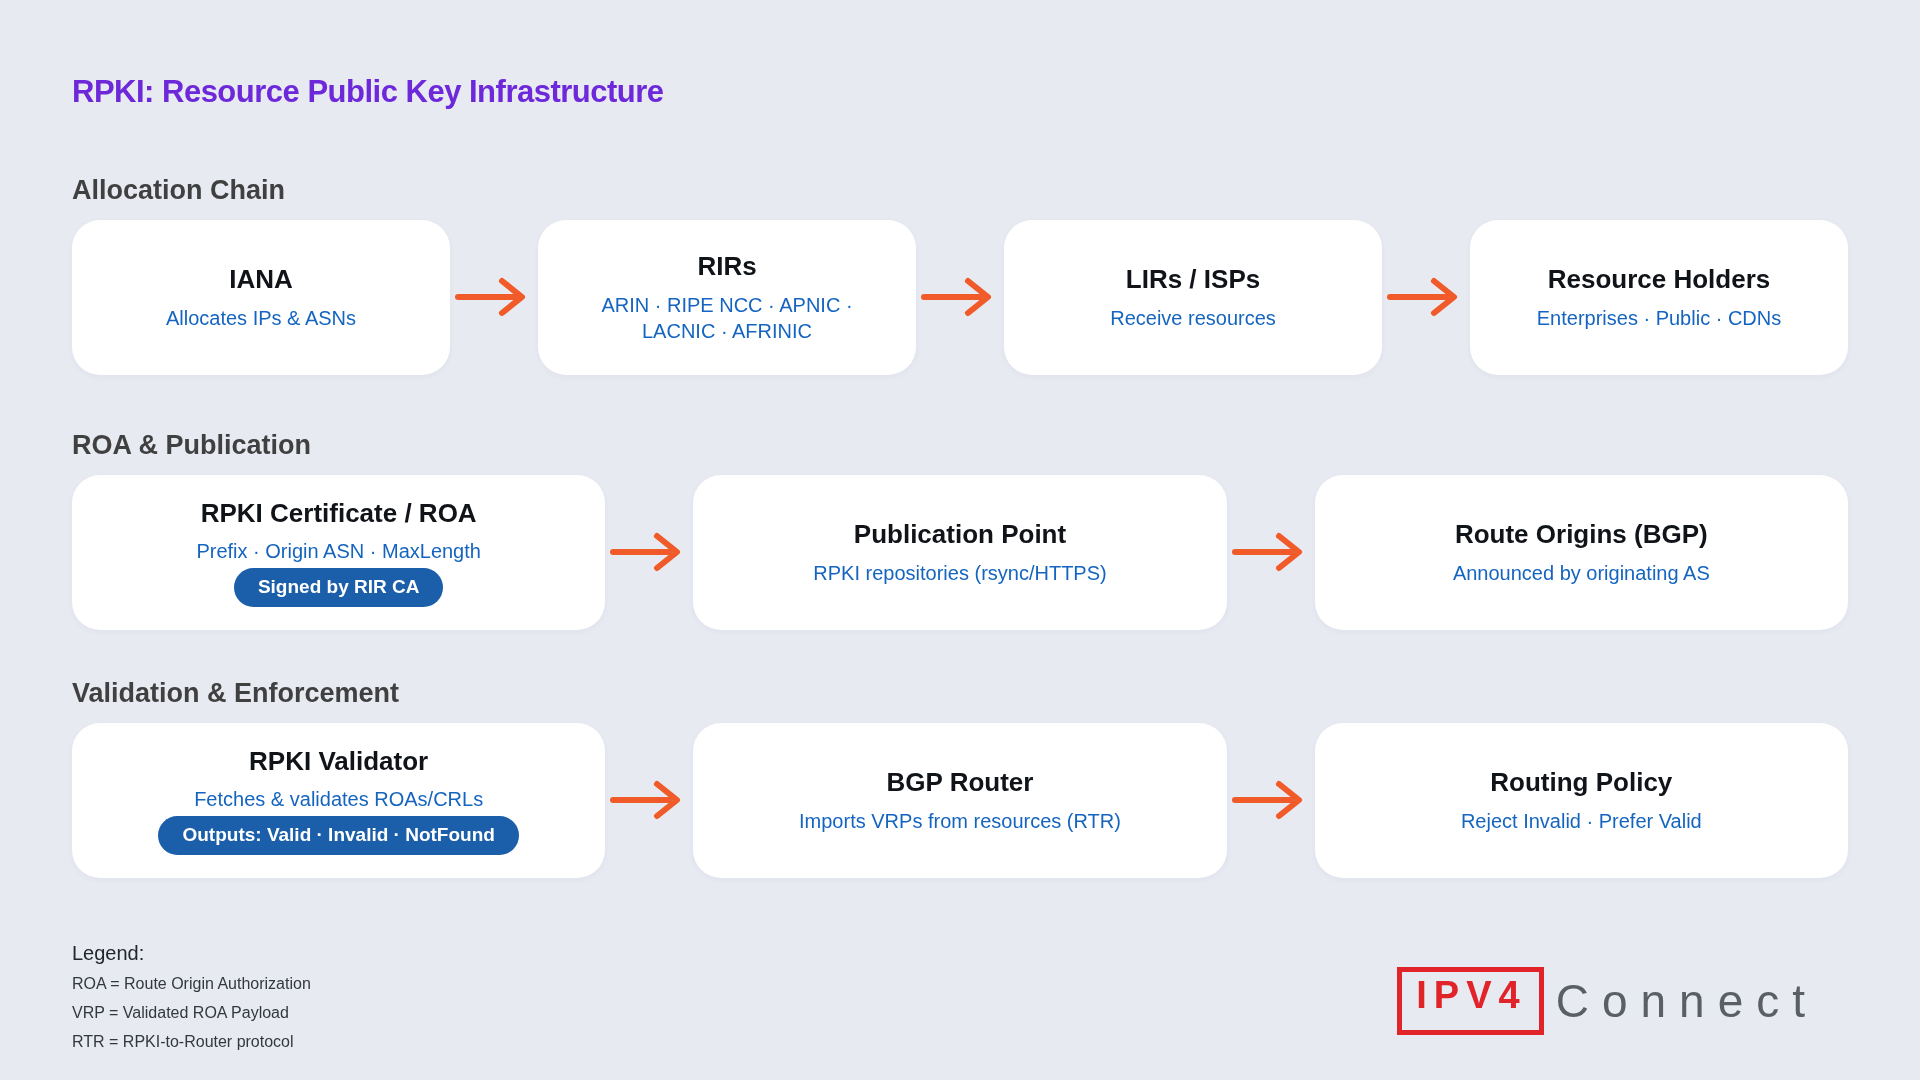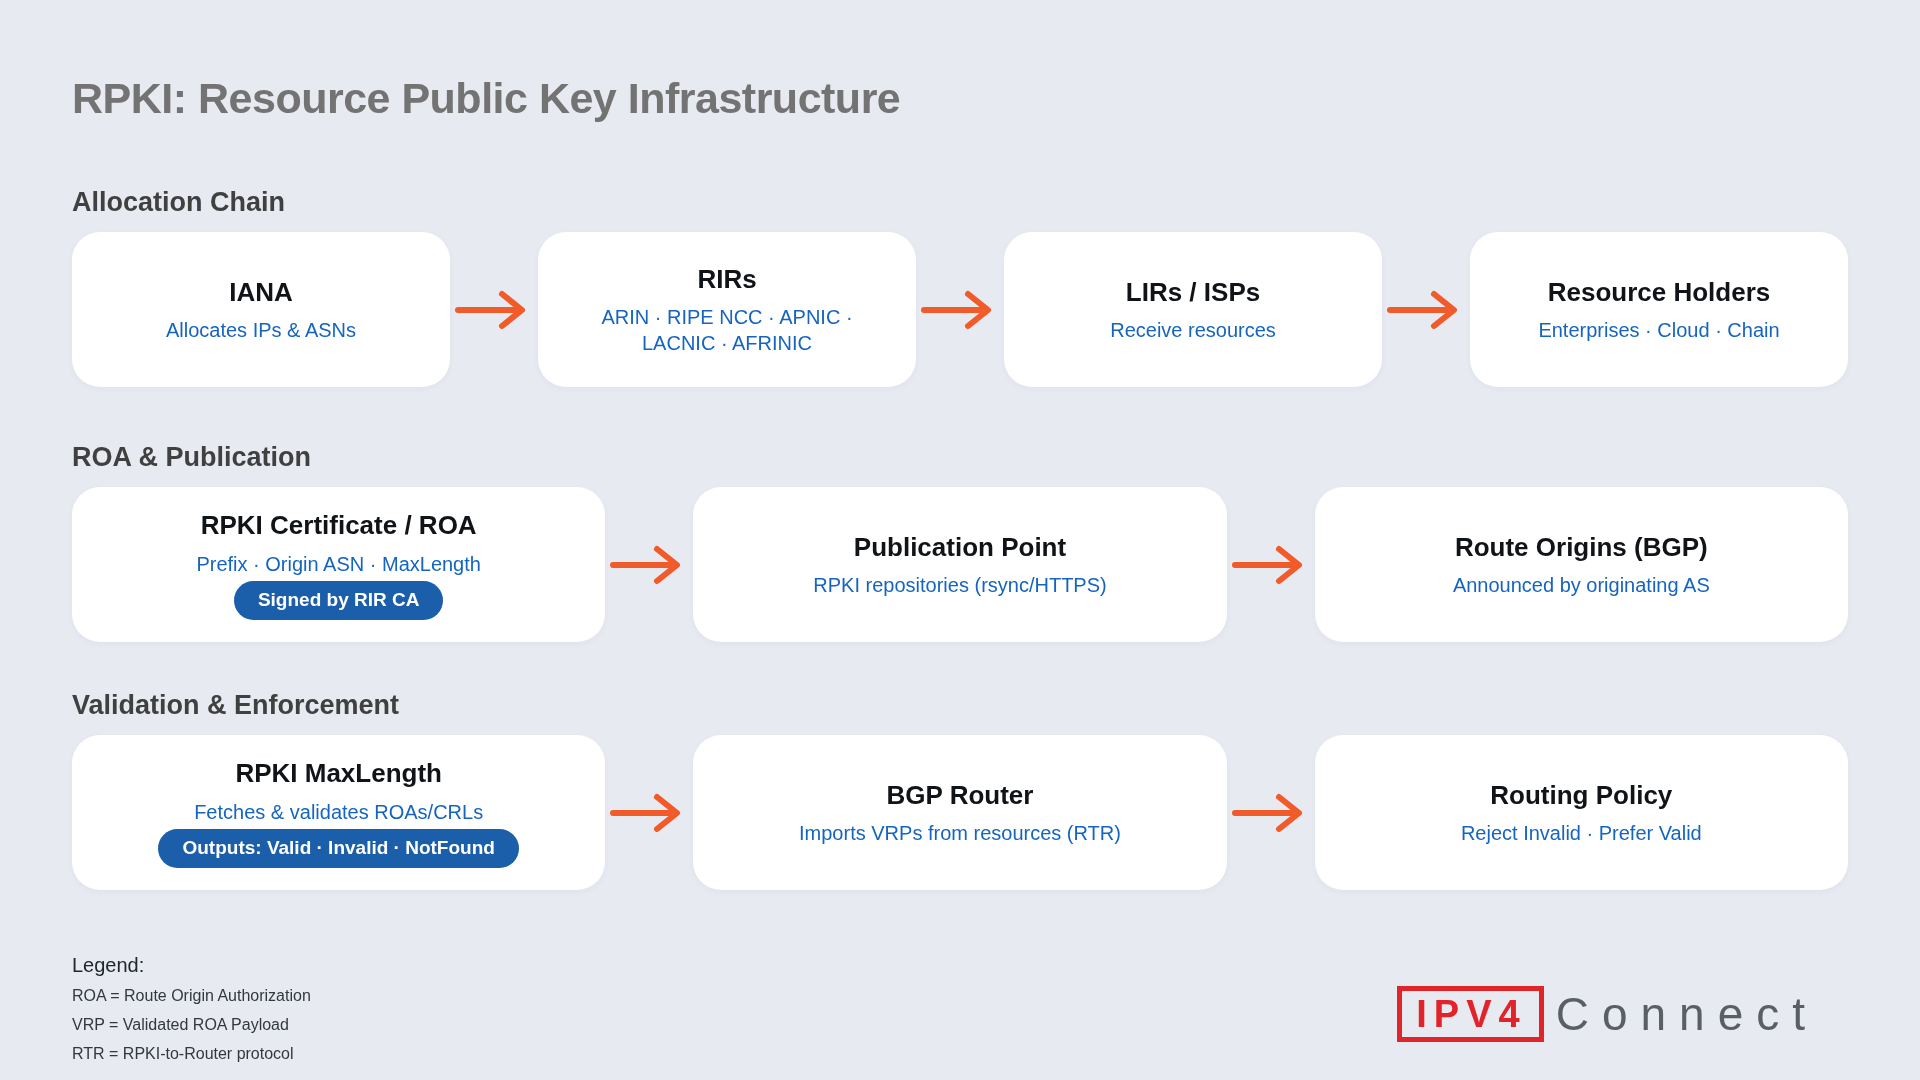"RPKI: Resource Public Key Infrastructure" h1.title { color: #737373 -> #6d28d9; font-size: 43px -> 31px }
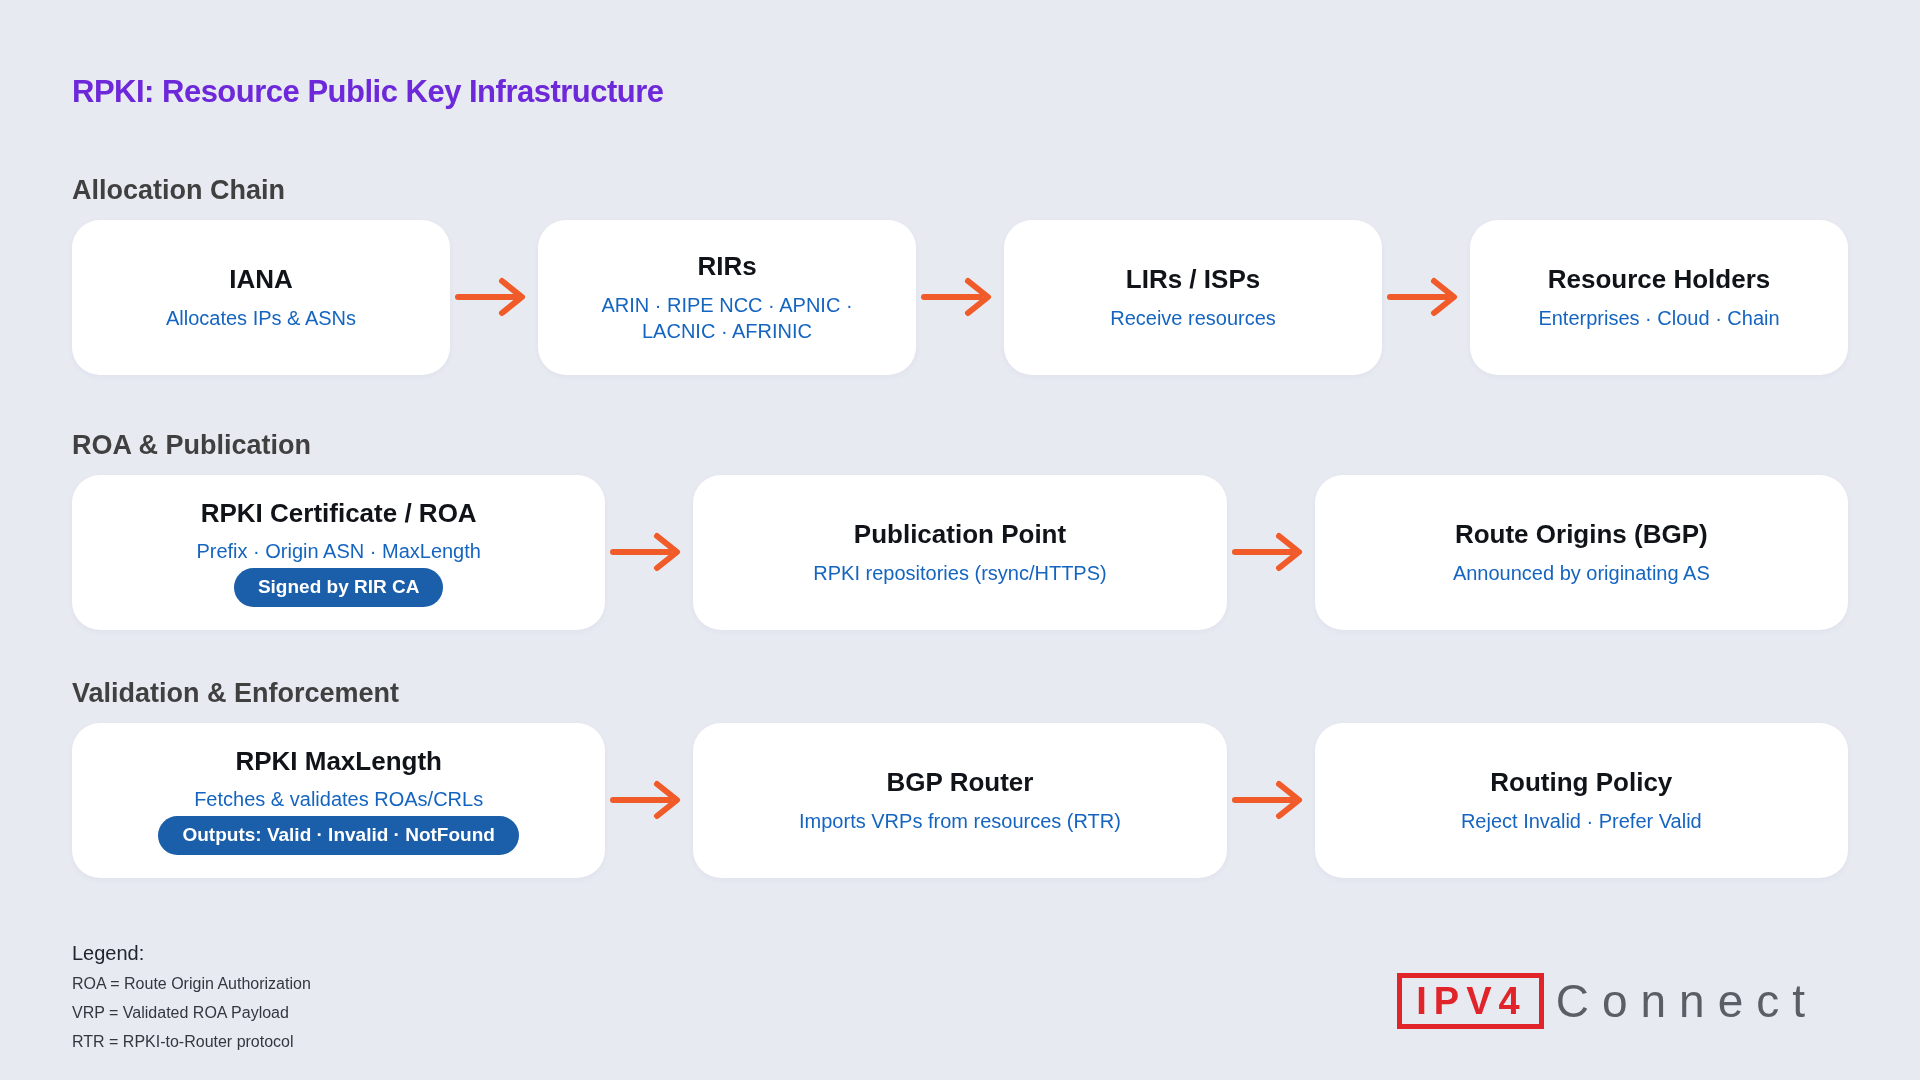"Enterprises · Cloud · Chain" div.card-sub { text: Cloud · Chain -> Public · CDNs }
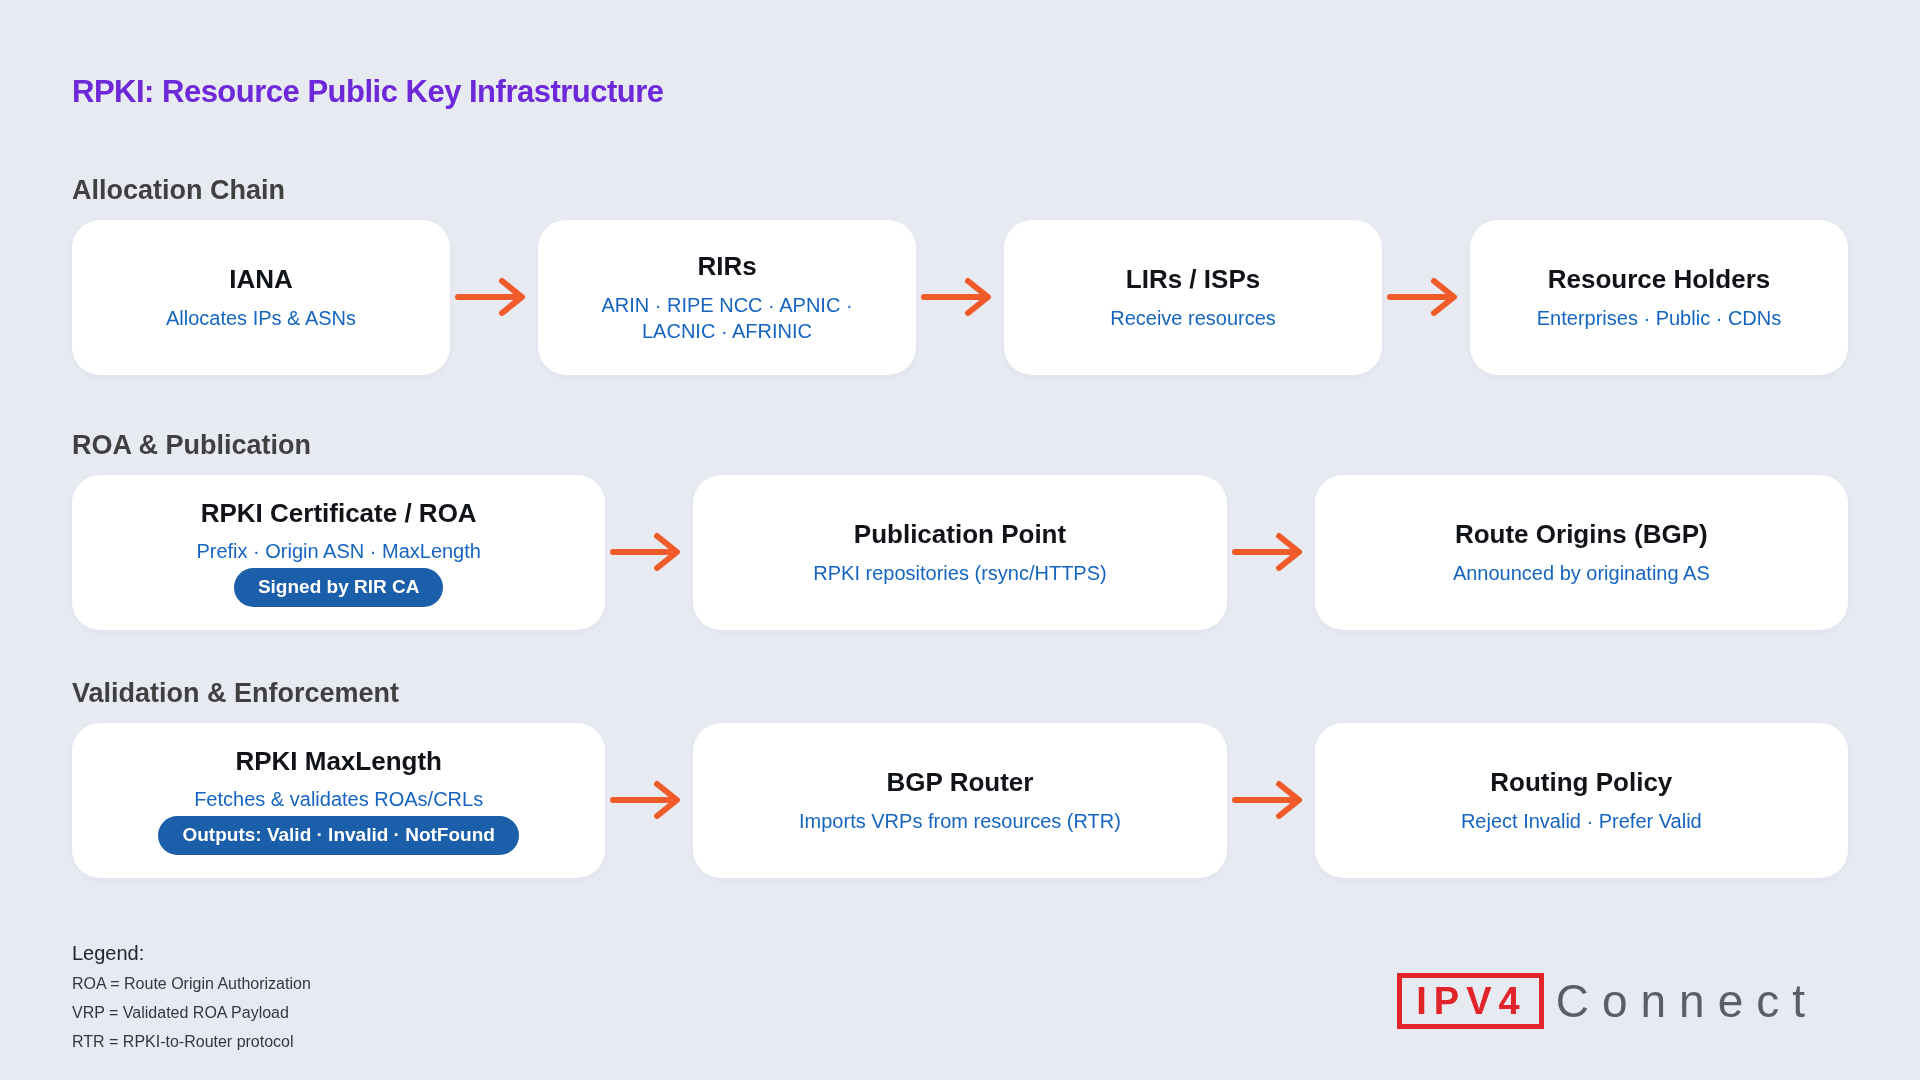"RPKI MaxLength" div.card-title { text: MaxLength -> Validator }
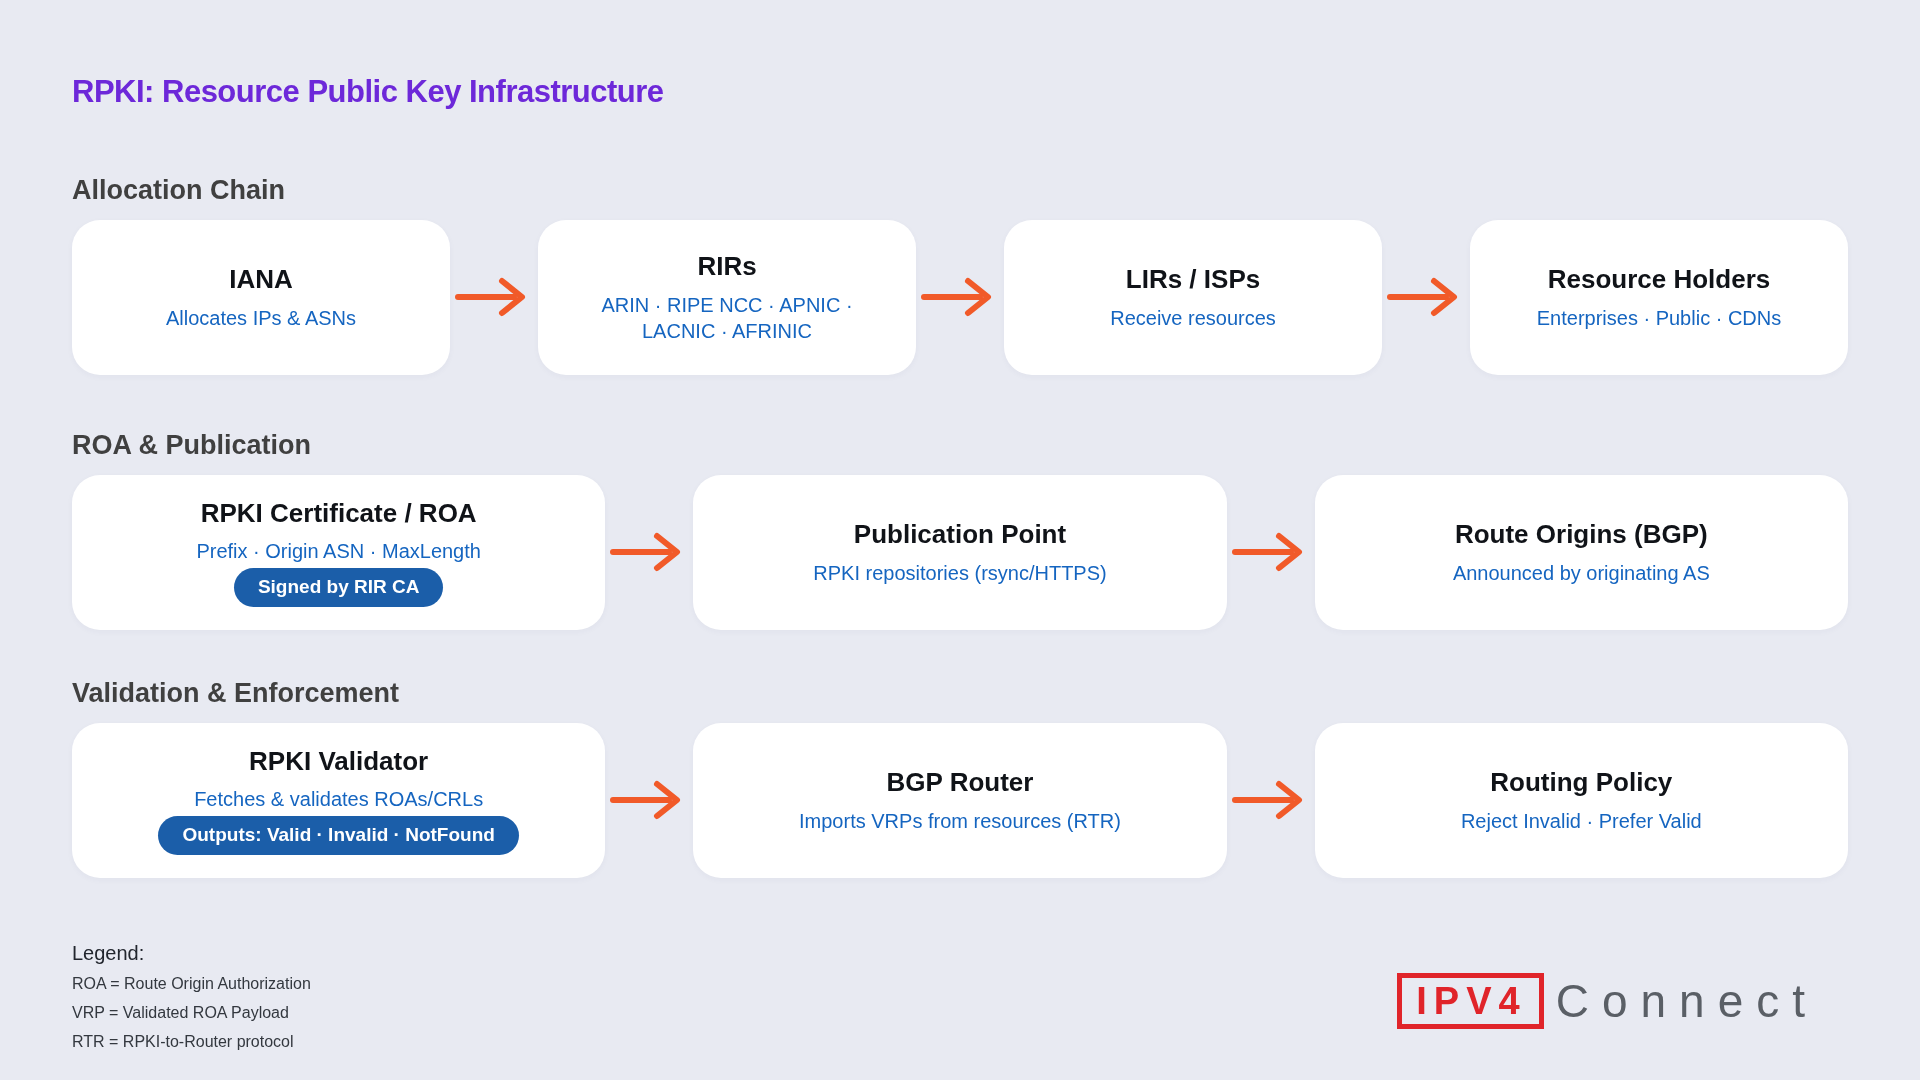"IPV4" .logo-box { padding: 4px 12px 4px 14px -> 4px 12px 16px 14px }
